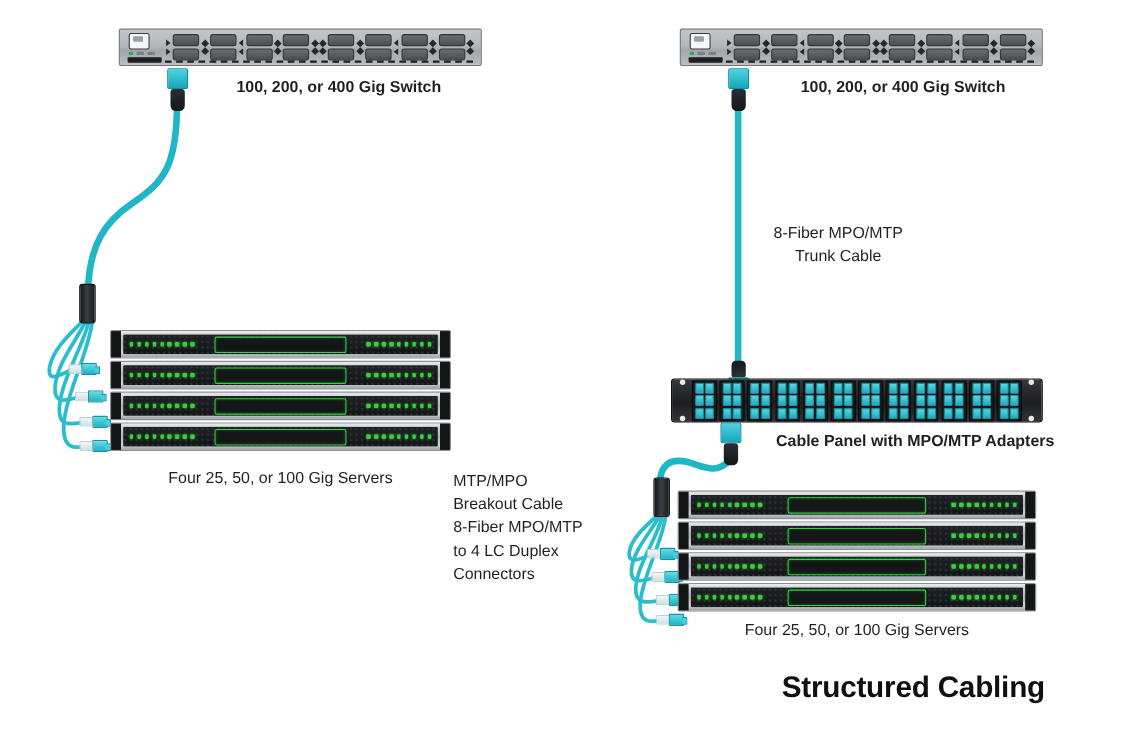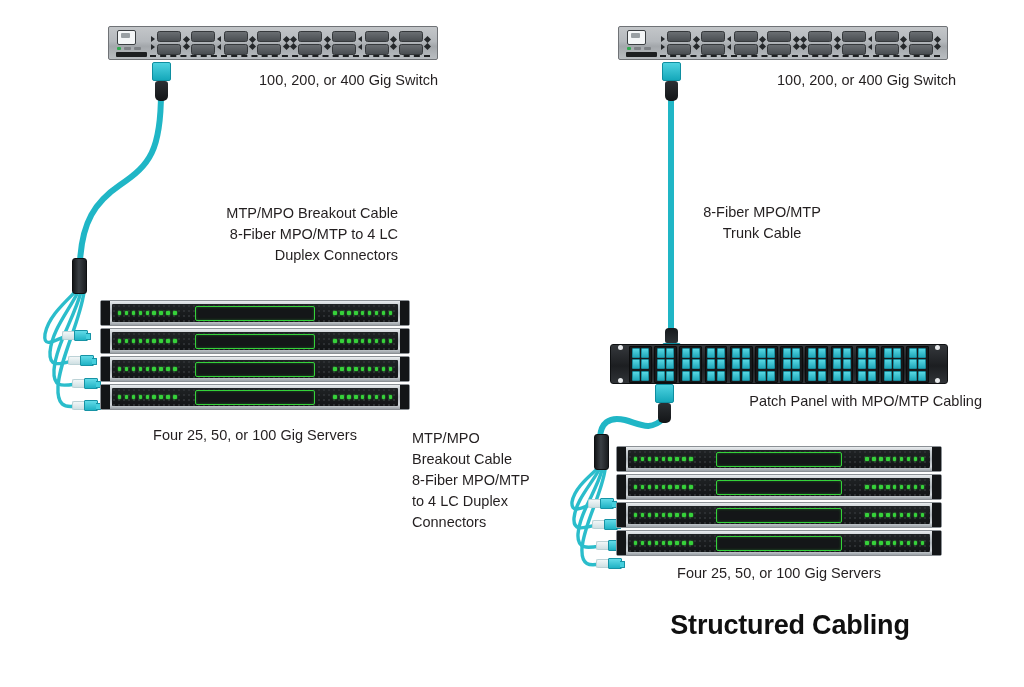"100, 200, or 400 Gig" .lbl-l { font-weight: none -> bold; text-align: right -> center }
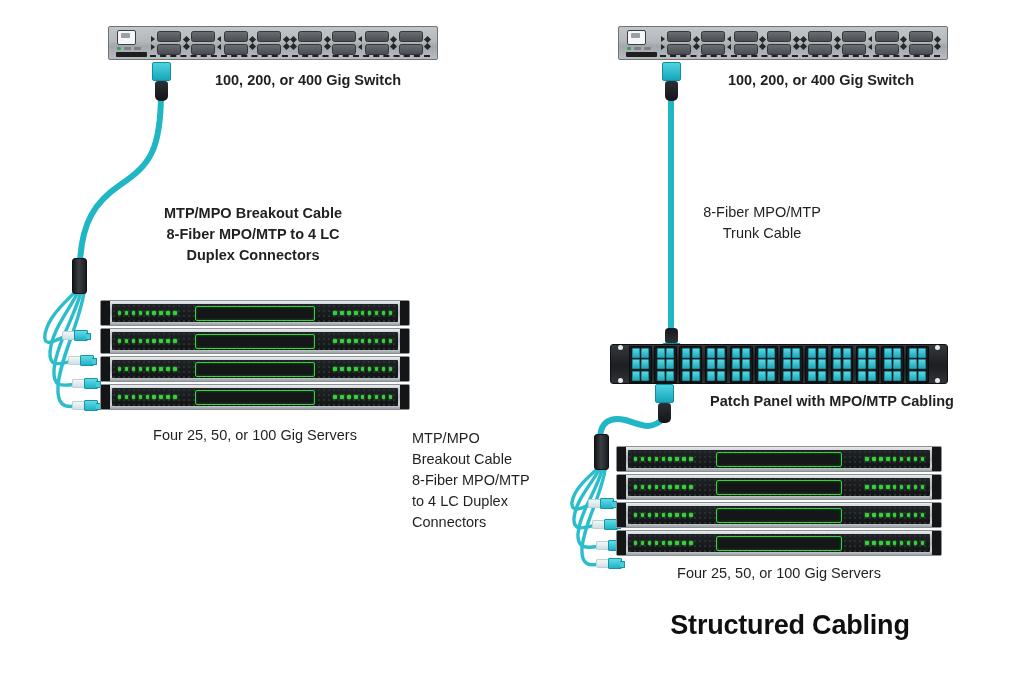"MTP/MPO Breakout Cable" div.abs { html: <div>MTP/MPO Breakout Cable 8-Fiber MPO/MTP to 4 LC Duplex Connectors</div> -> none }
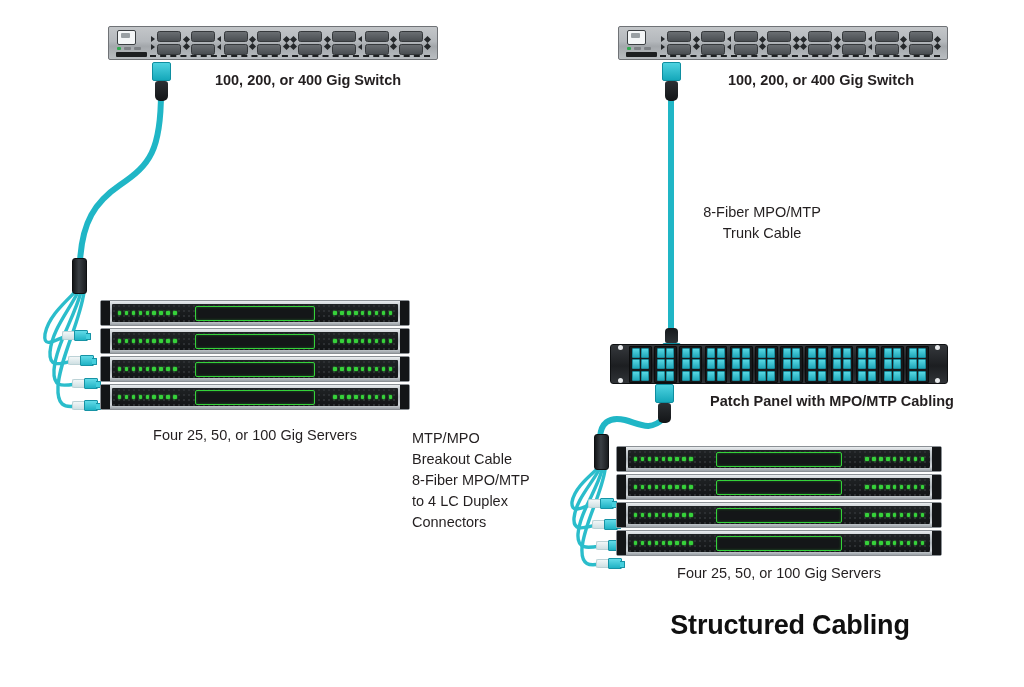"Patch Panel with MPO/MTP Cabling" div.abs { text: Patch Panel with MPO/MTP Cabling -> Cable Panel with MPO/MTP Adapters }
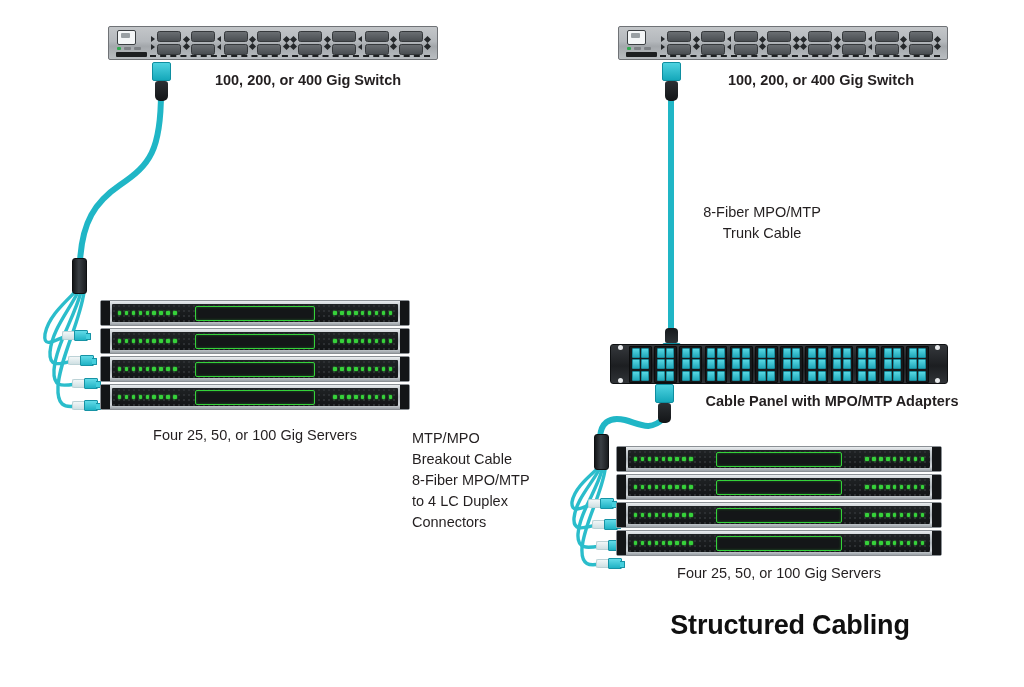"Structured Cabling" div.abs { text-align: none -> right }
